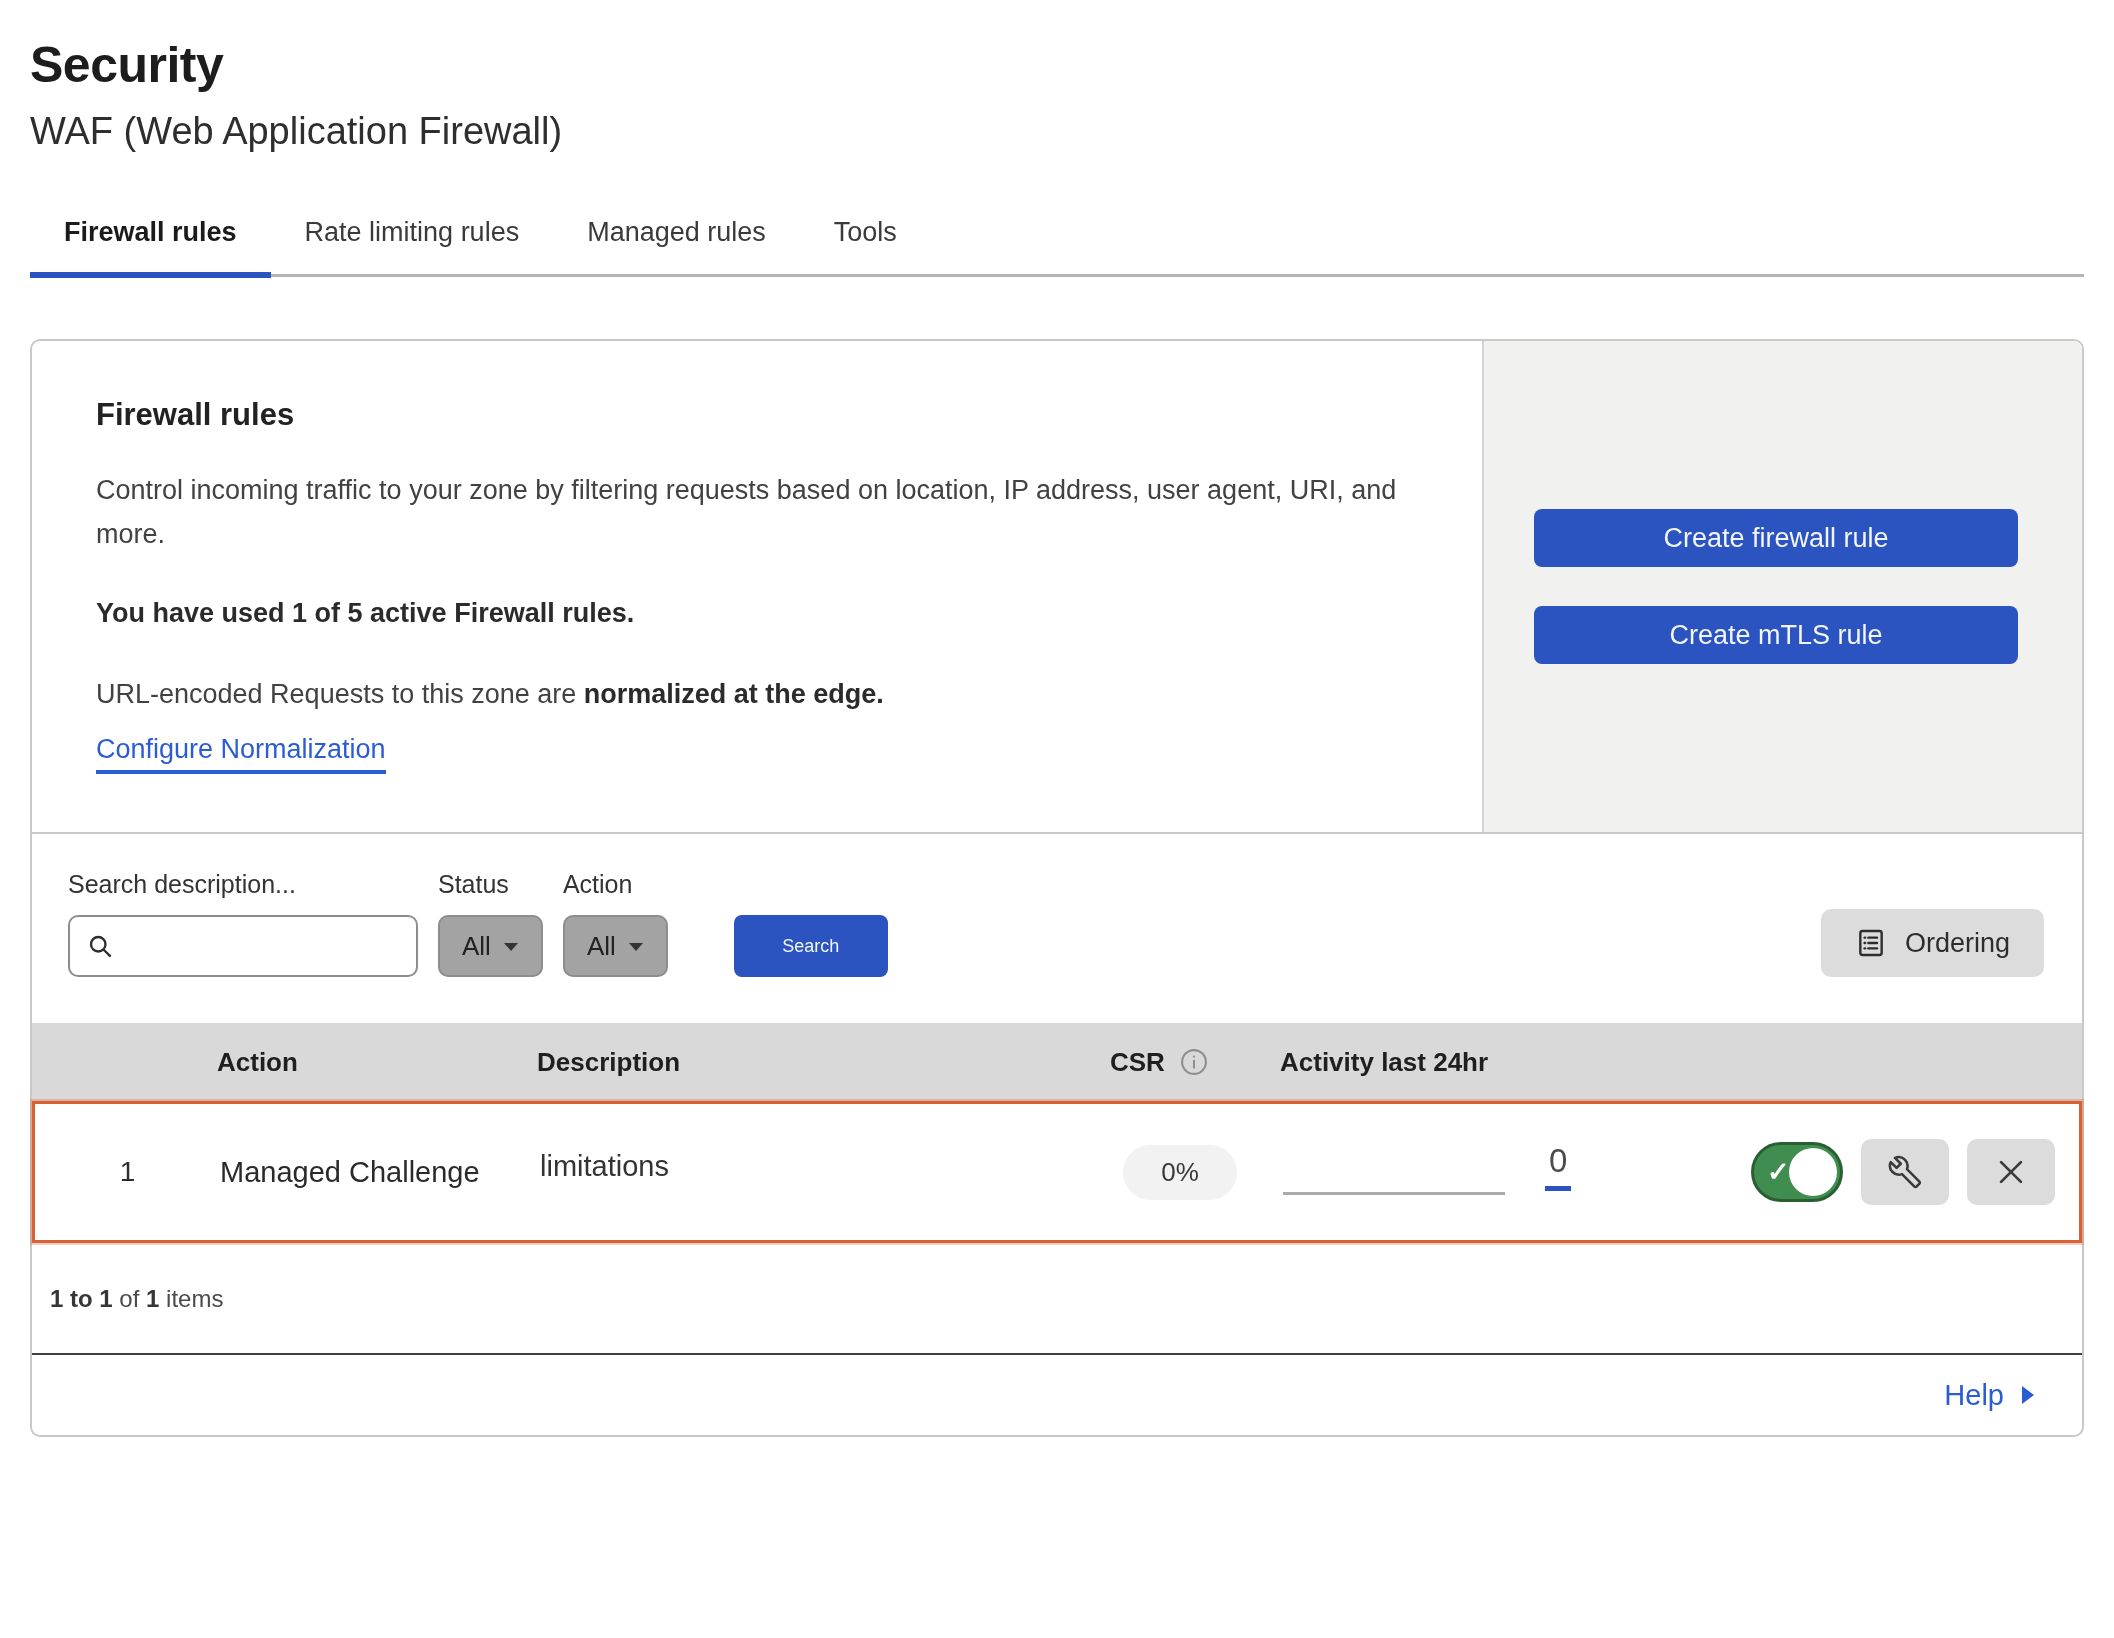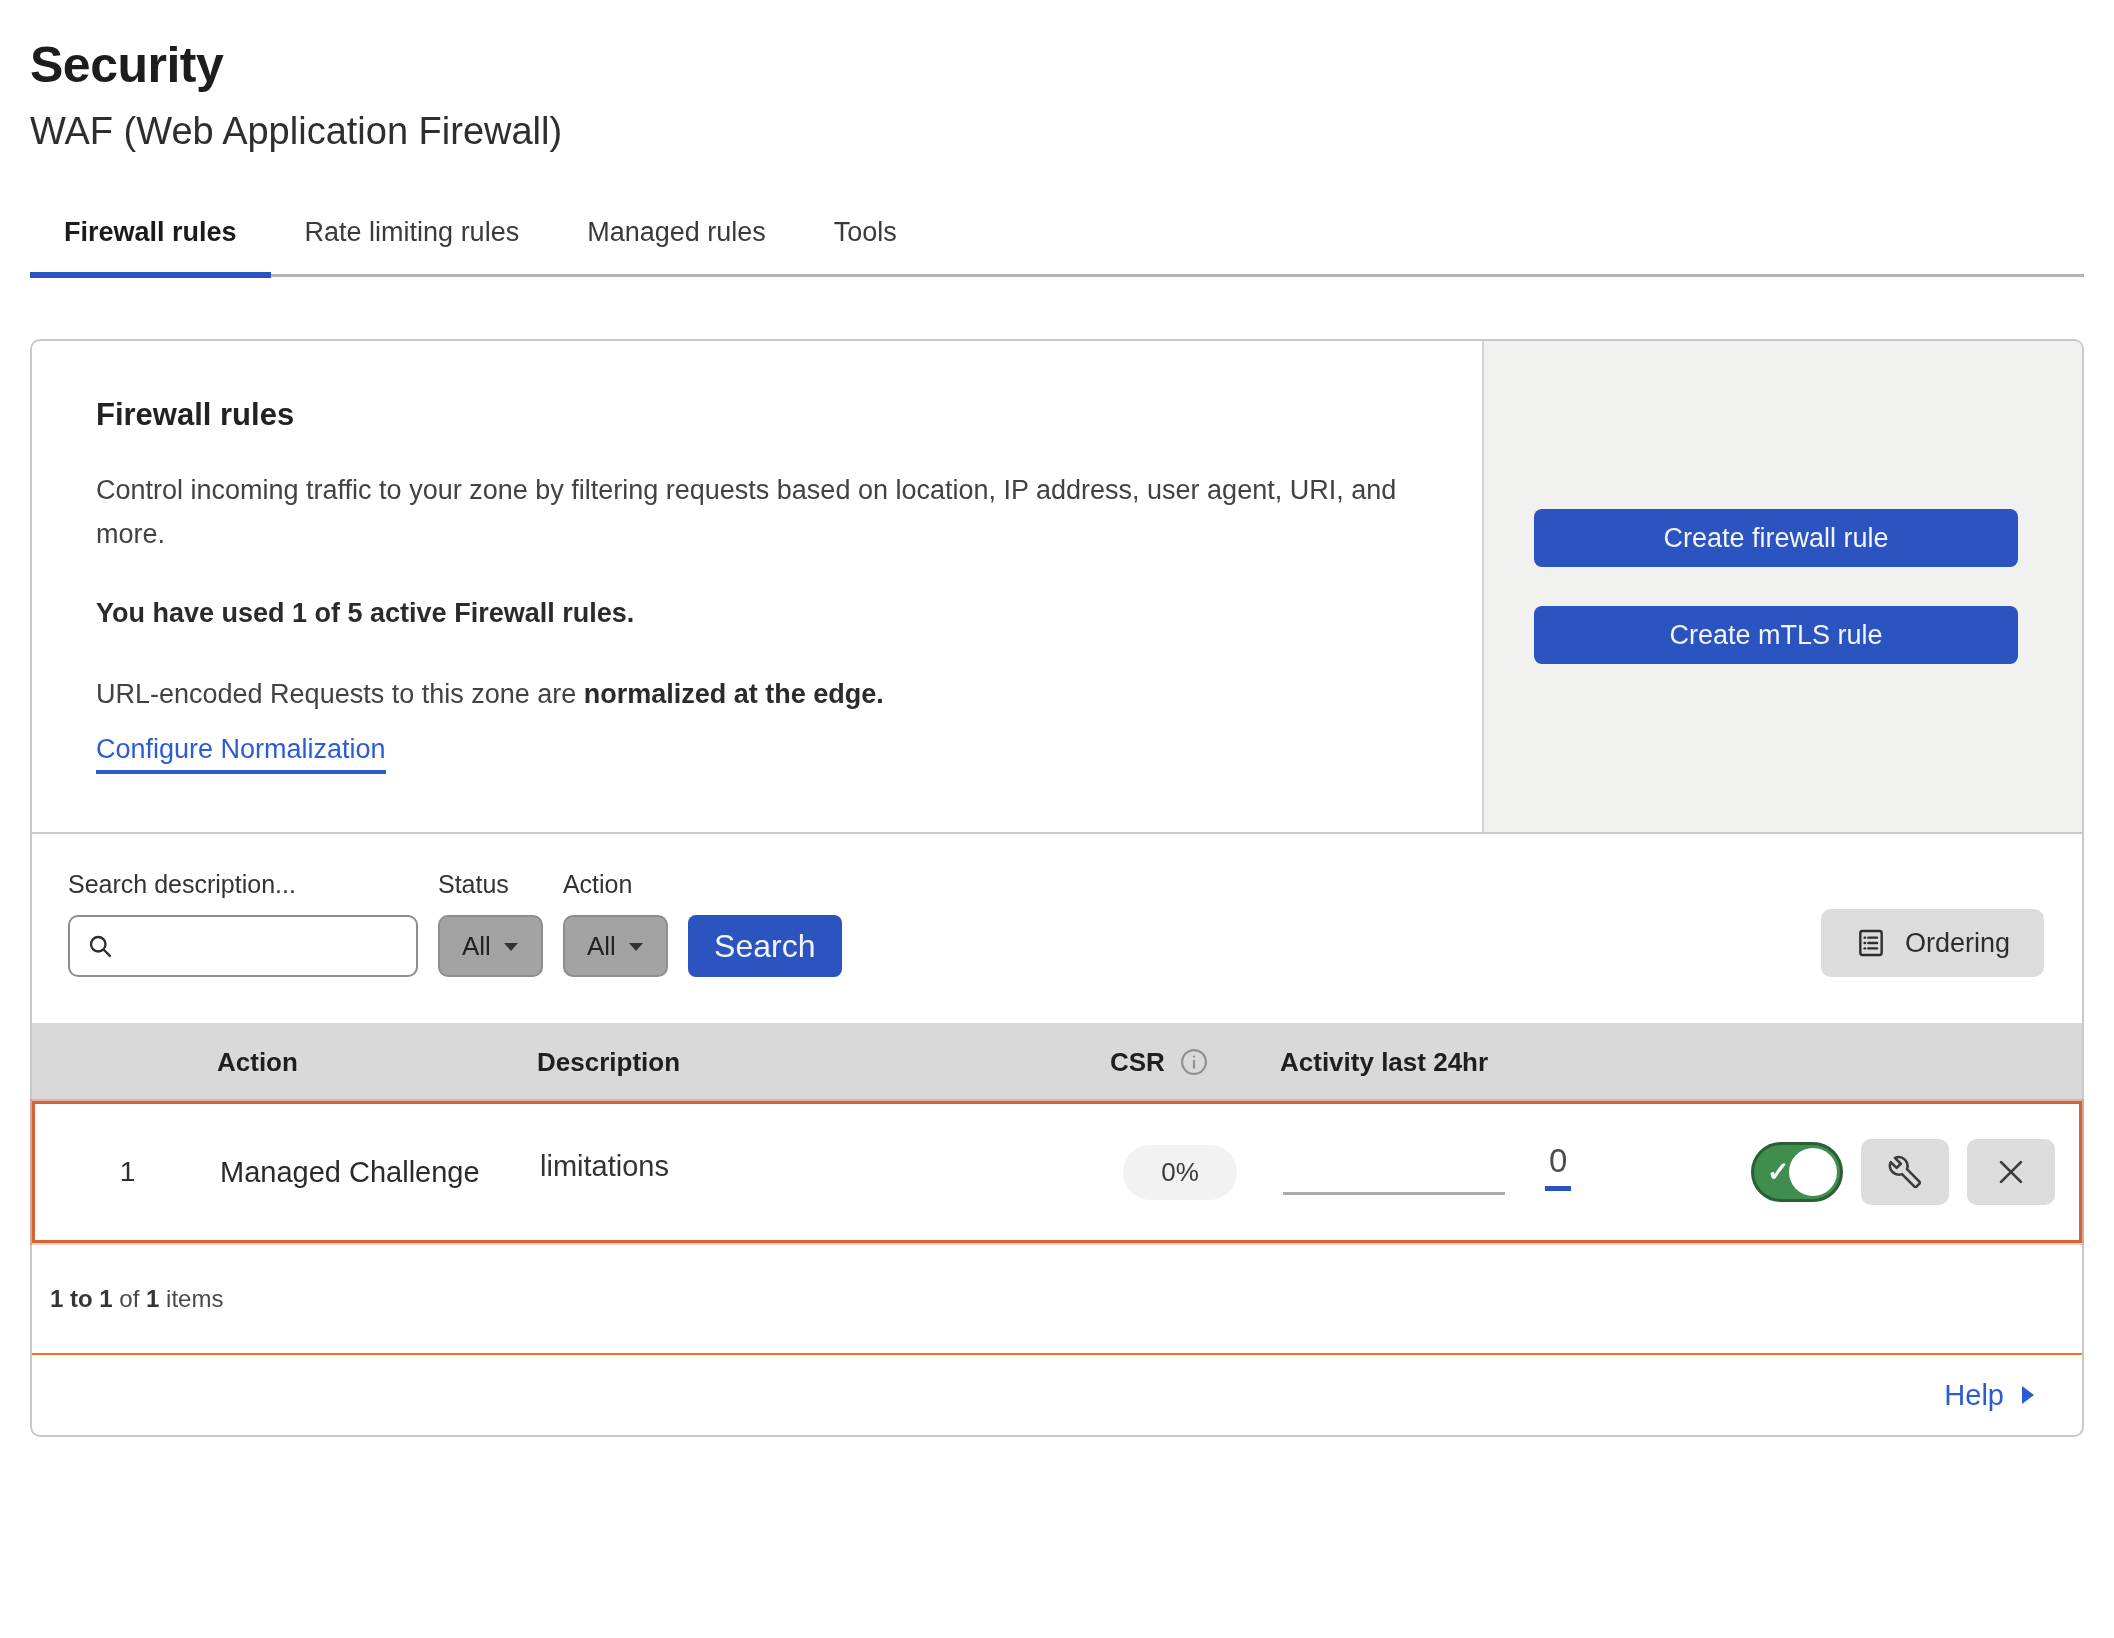"Search" .btn-search { font-size: 32px -> 18px; margin-left: none -> 46px }
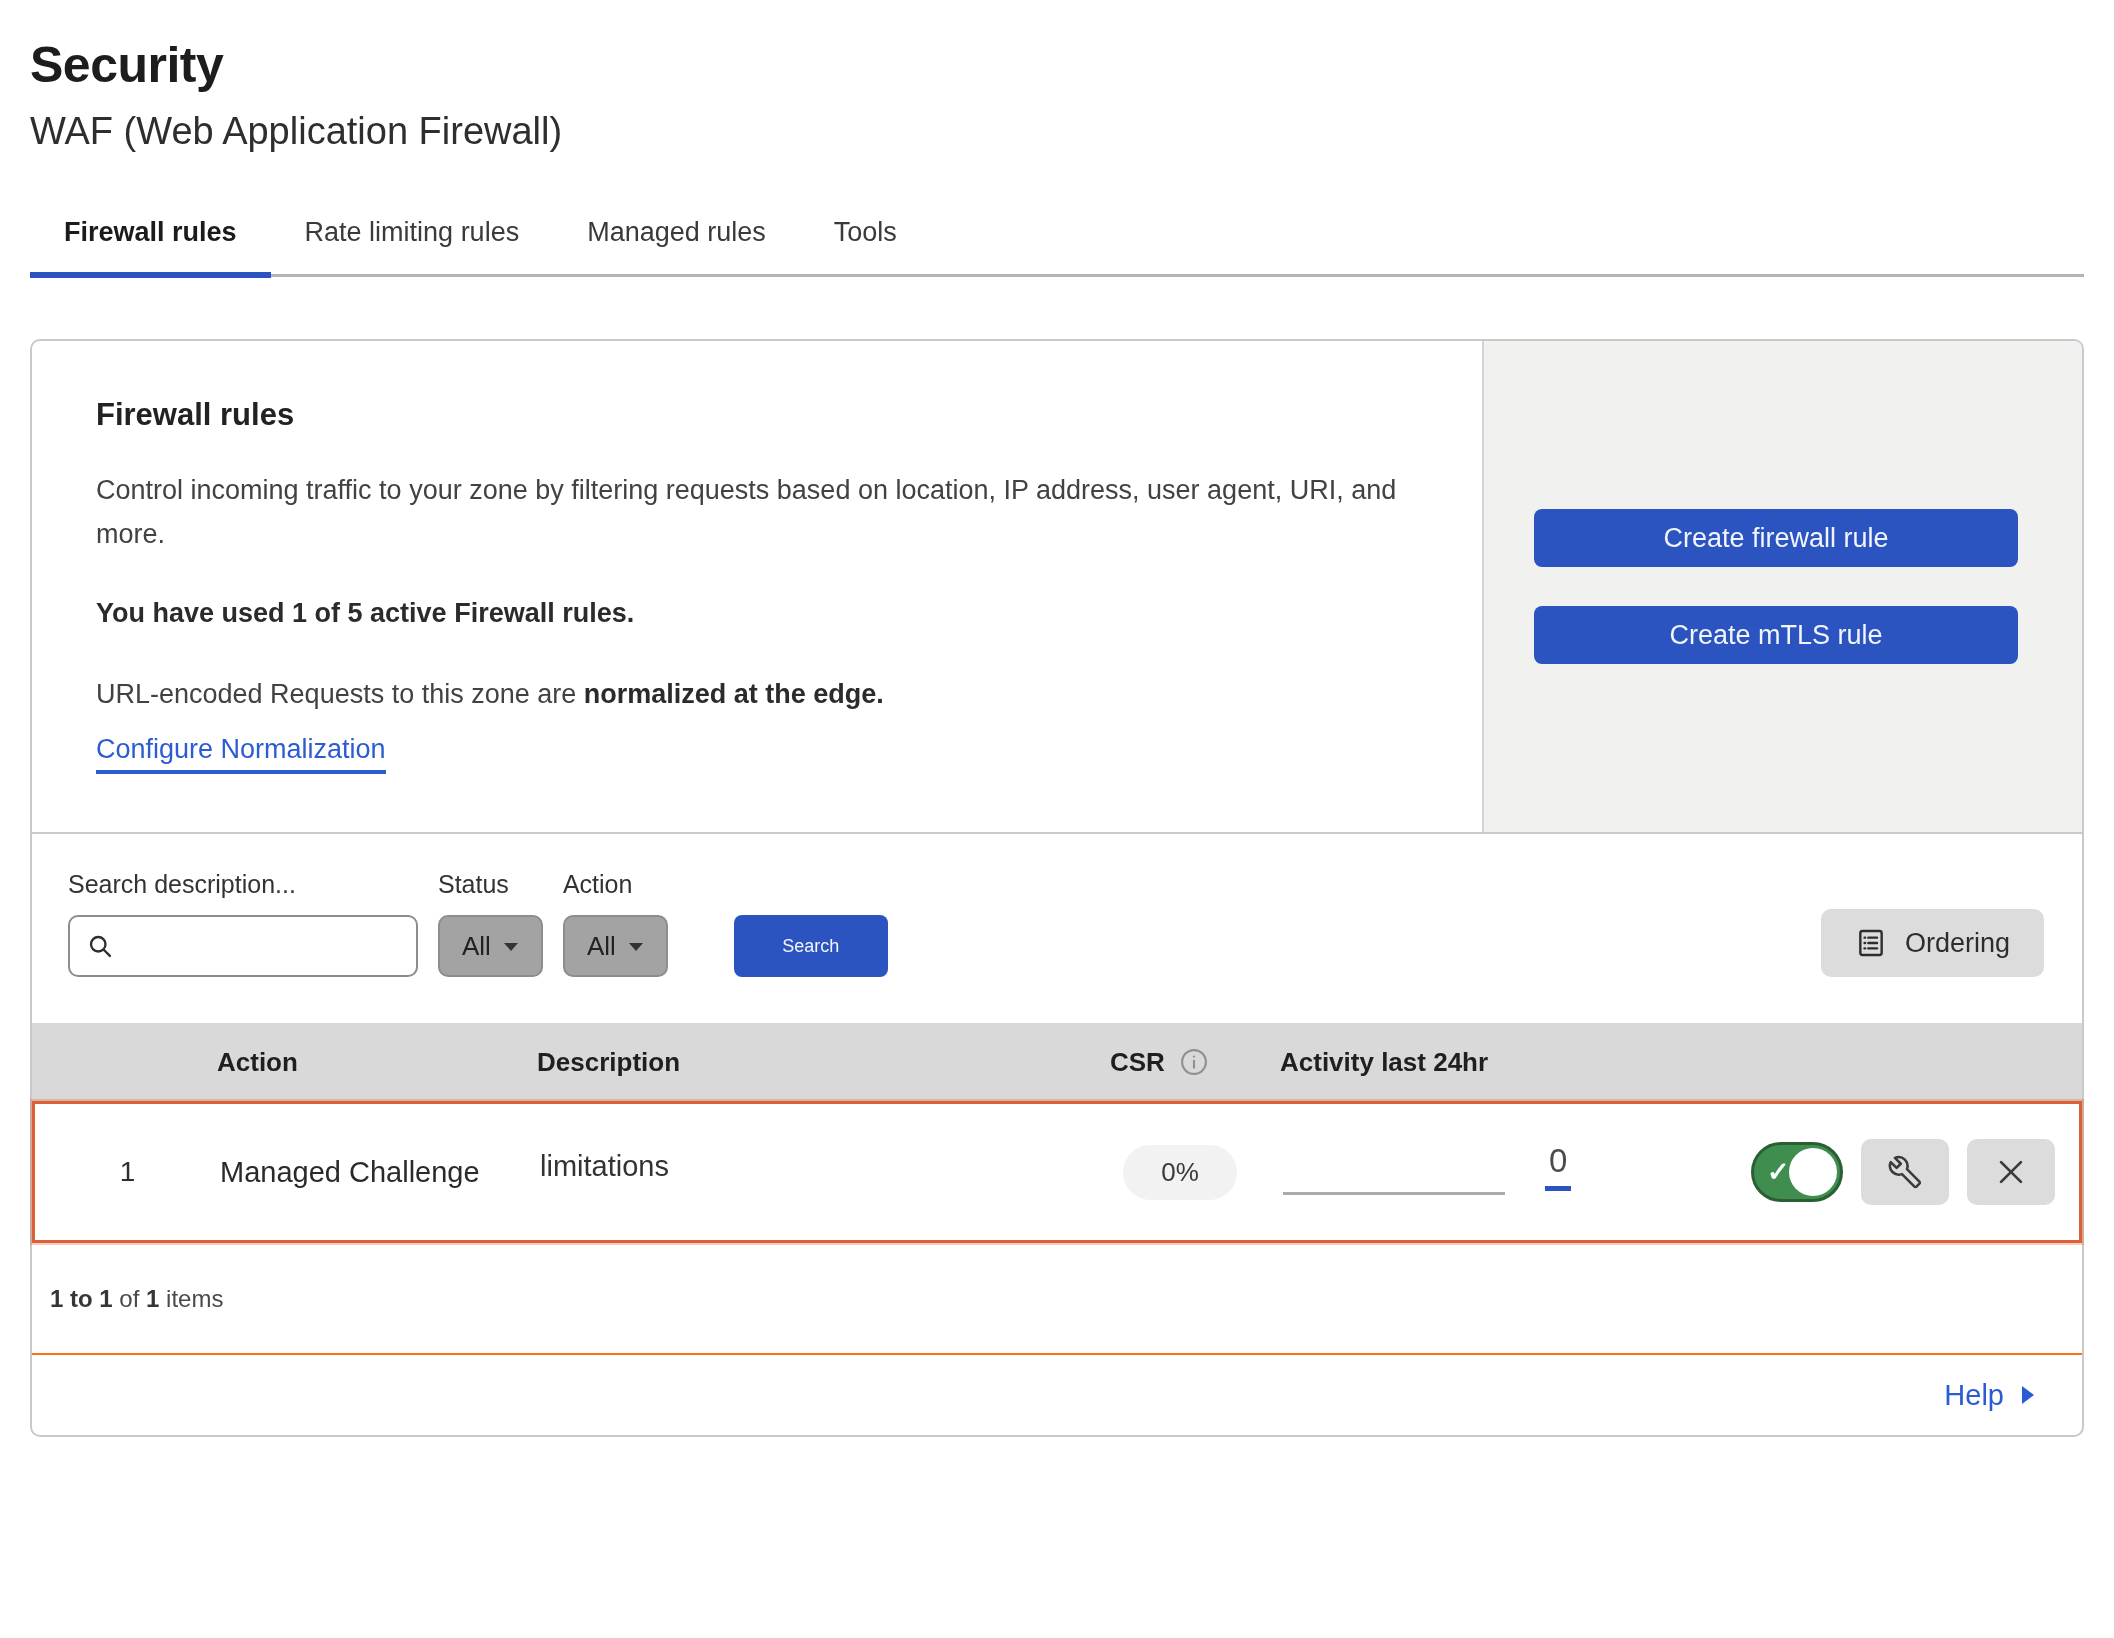"Help" .help-row { border-top: 2px solid #f97316 -> 2px solid #404040 }
